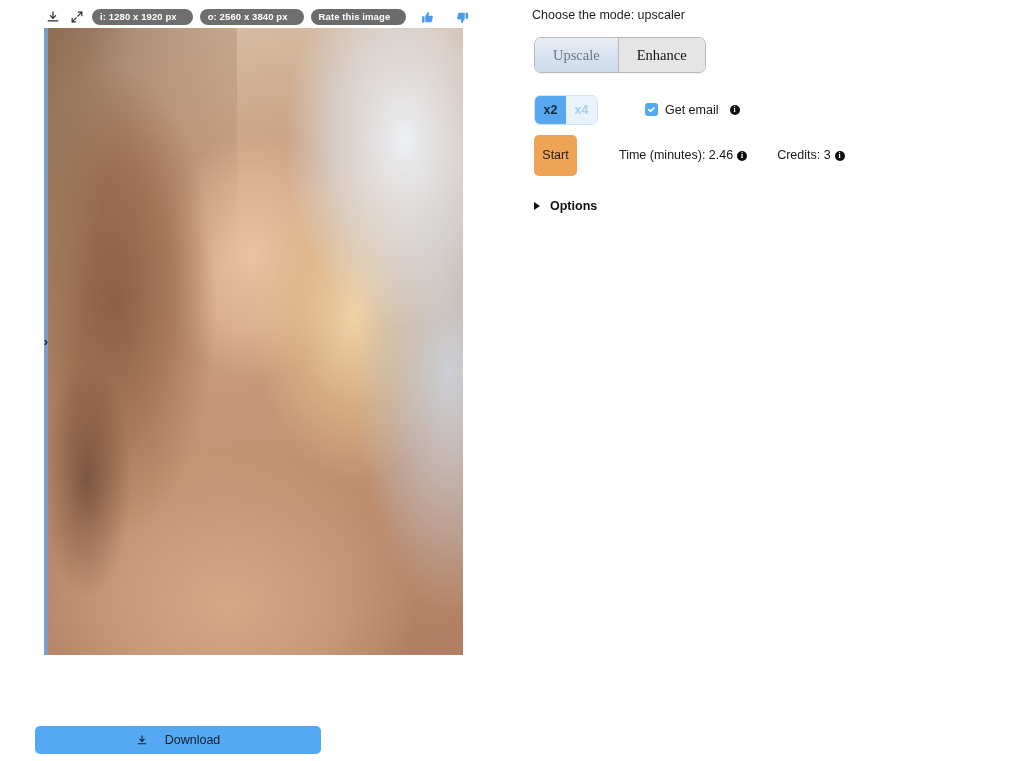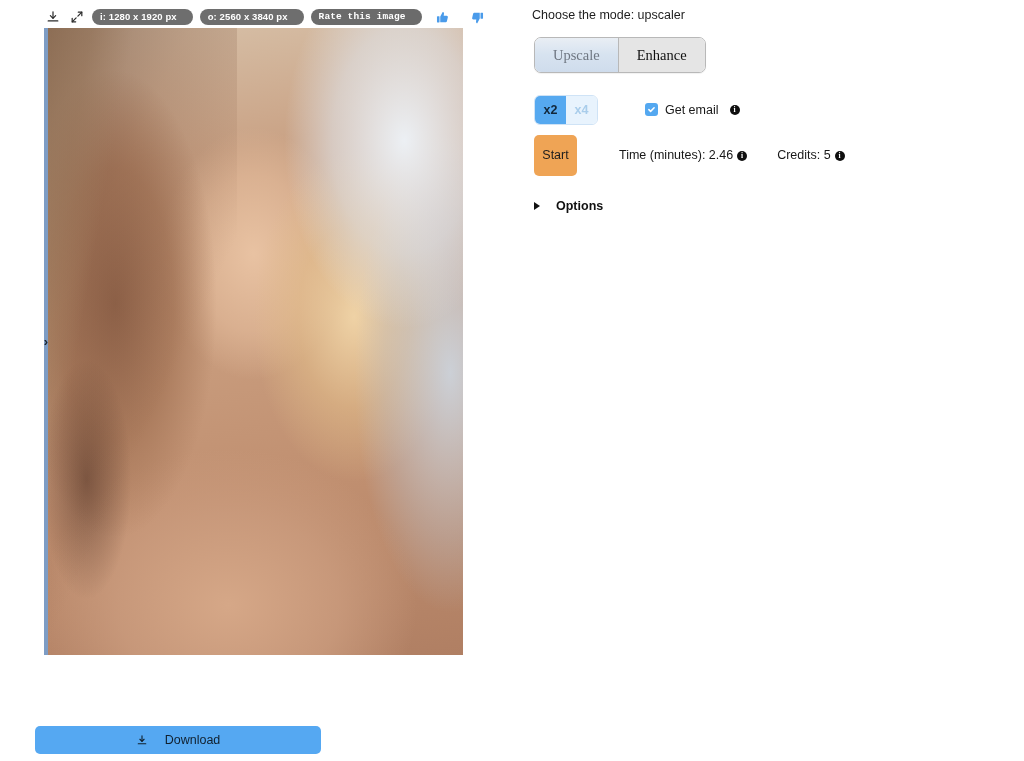"Rate this image" .tb-pill.rate { font-family: Liberation Mono, monospace -> none }
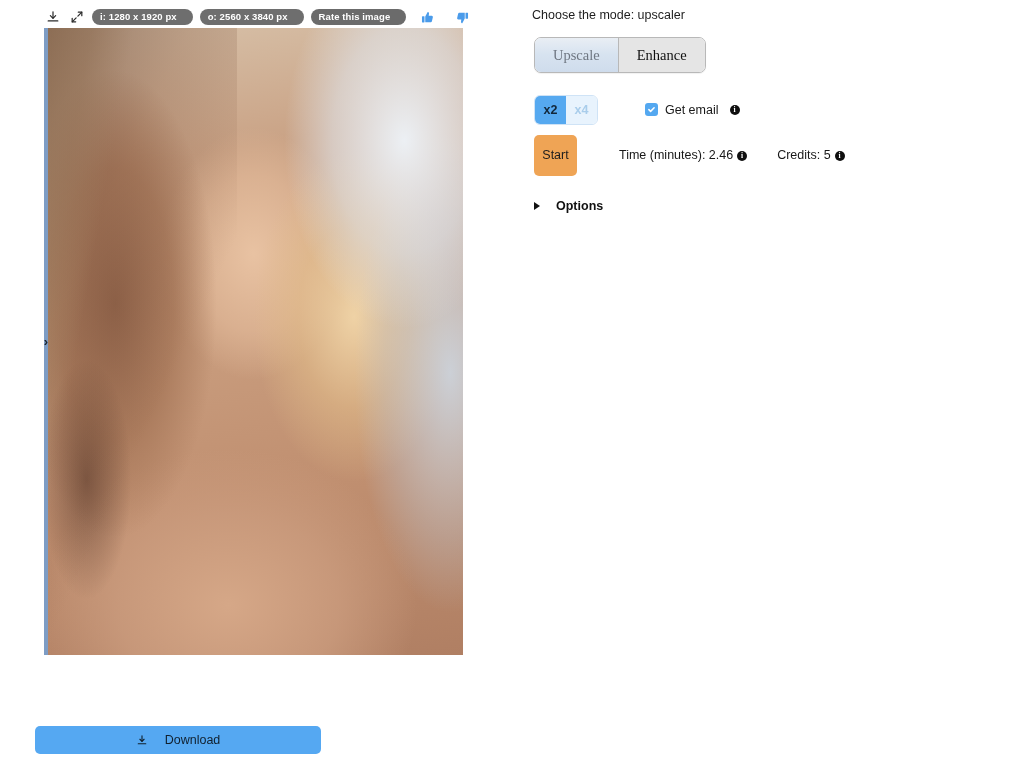"Credits: 5" span { text: 5 -> 3 }
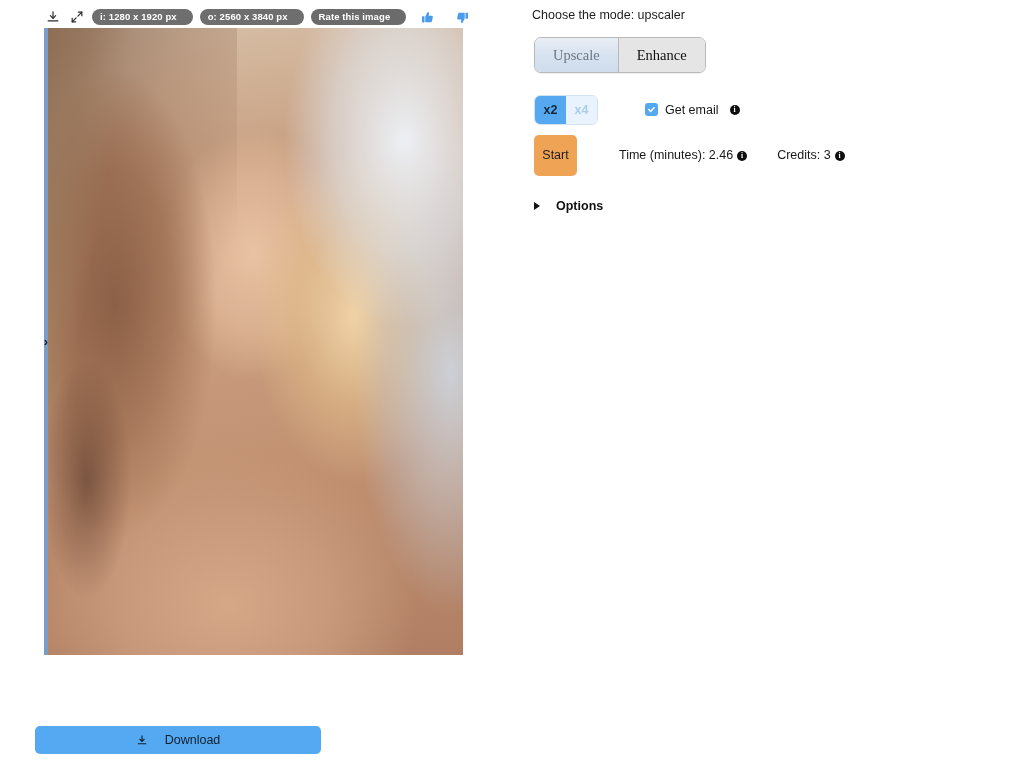"Options" #options-row { gap: 16px -> 10px }
